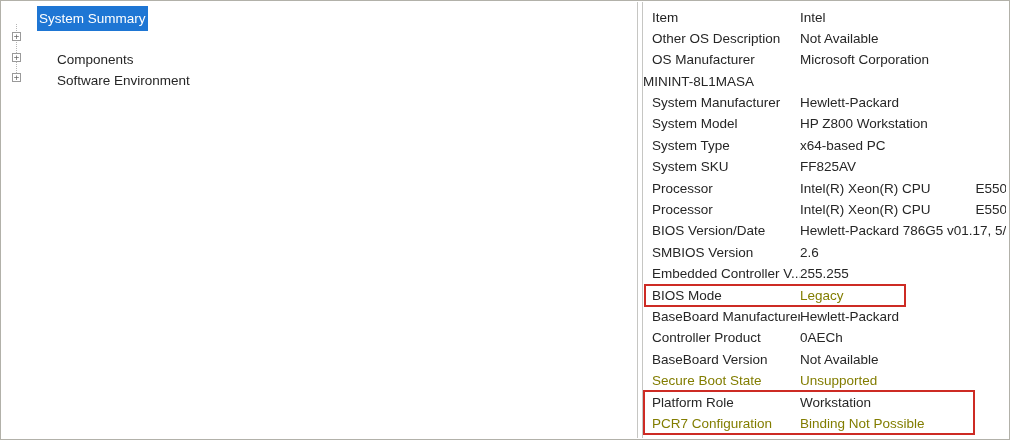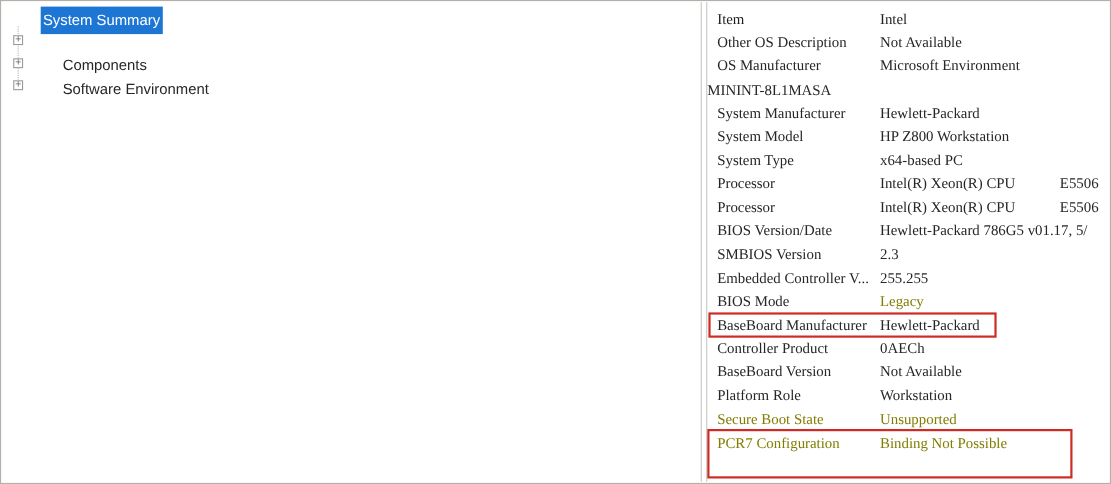"Item" #details-panel { font-family: Liberation Serif, serif -> none }
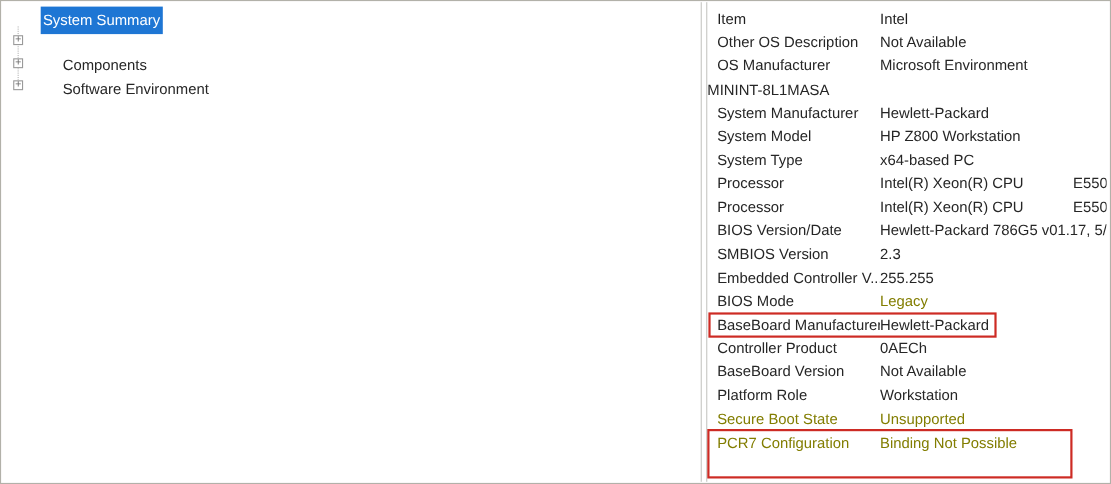"Microsoft Environment" span.c-val { text: Environment -> Corporation }
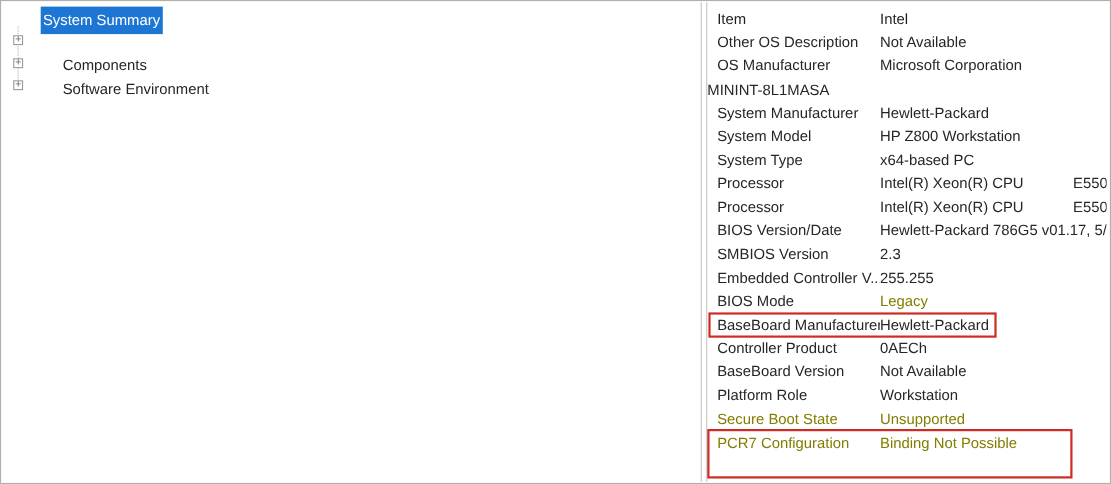"System SKU" div.drow { html: none -> <div> <span>System SKU</span> <span>FF825AV</span> </div> }
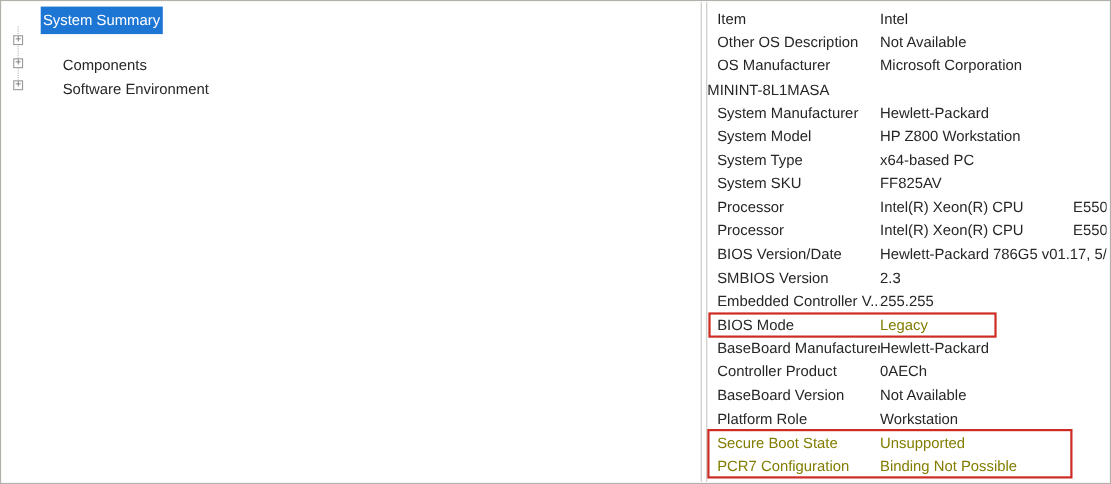"2.3" span.c-val { text: 2.3 -> 2.6 }
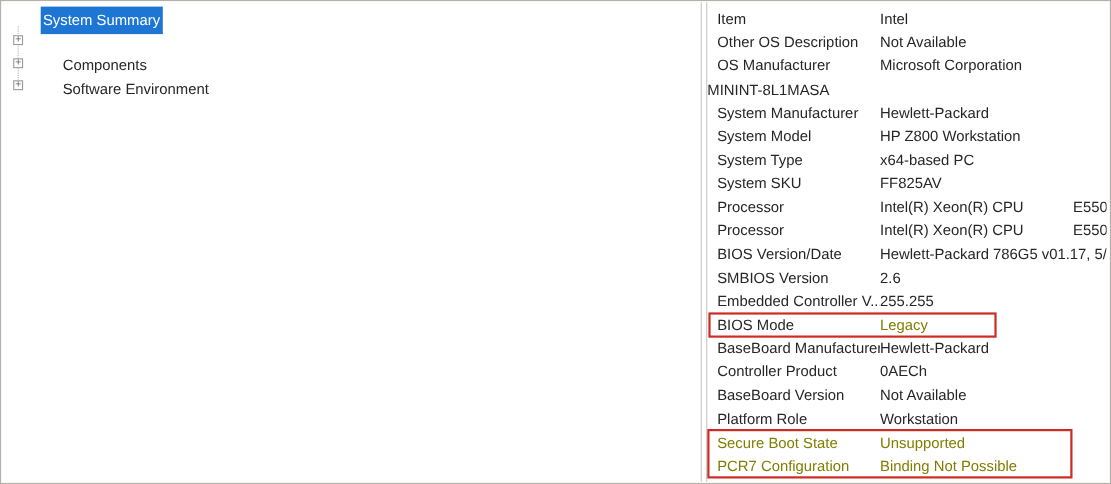"Platform Role" div.drow { order: before "Secure Boot State" -> after "Secure Boot State" }
